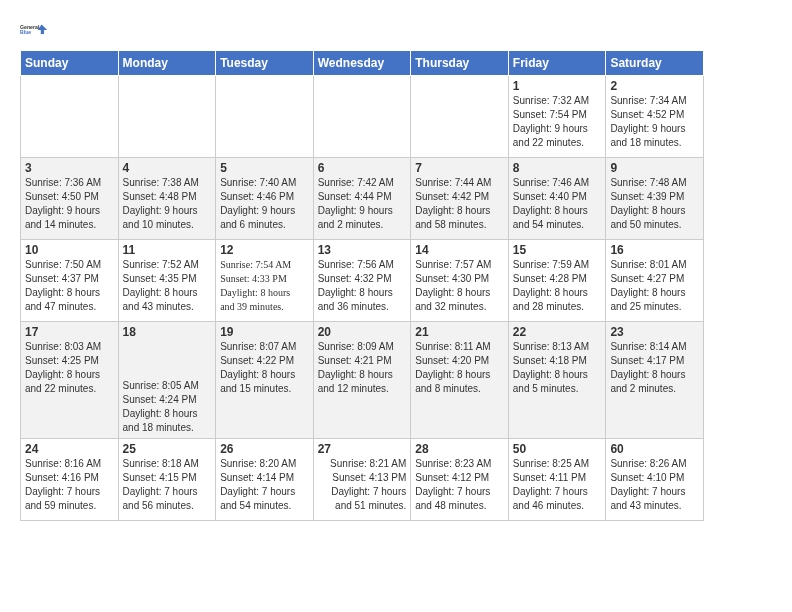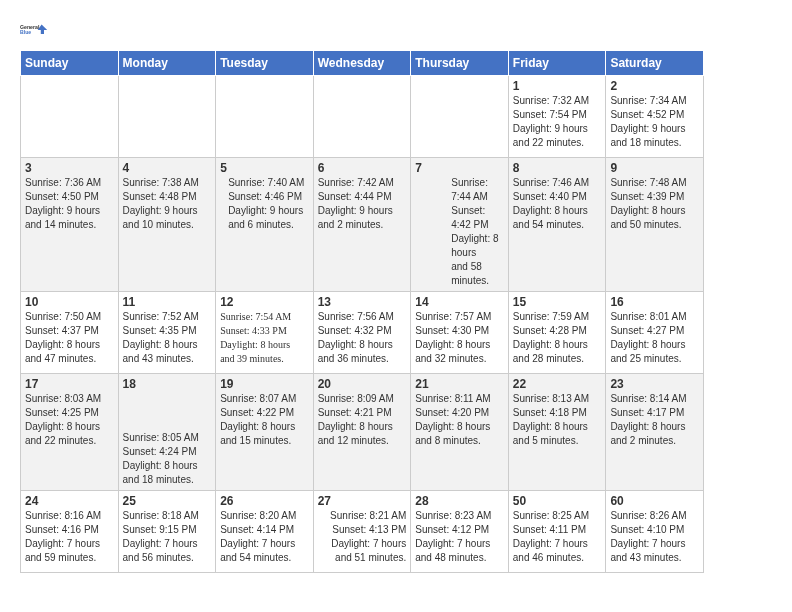"Sunrise: 7:40 AM" div.day-info { margin-left: 8px -> none }
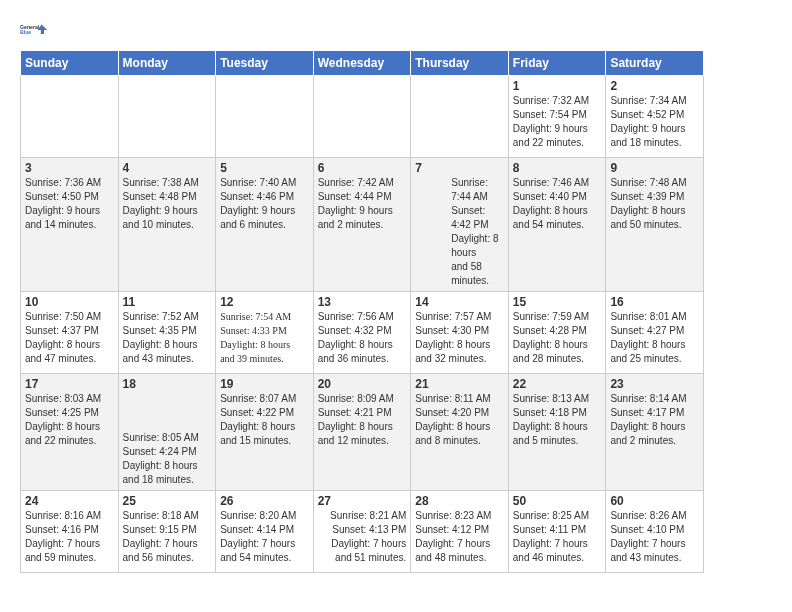"Sunrise: 7:44 AM" div.day-info { margin-left: 36px -> none }
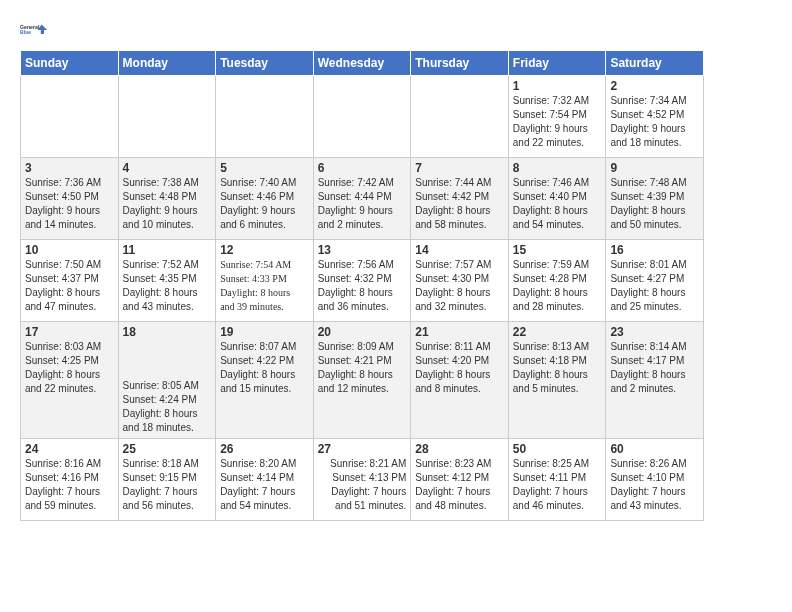"Sunrise: 8:18 AM" div.day-info { text: 9:15 -> 4:15 }
